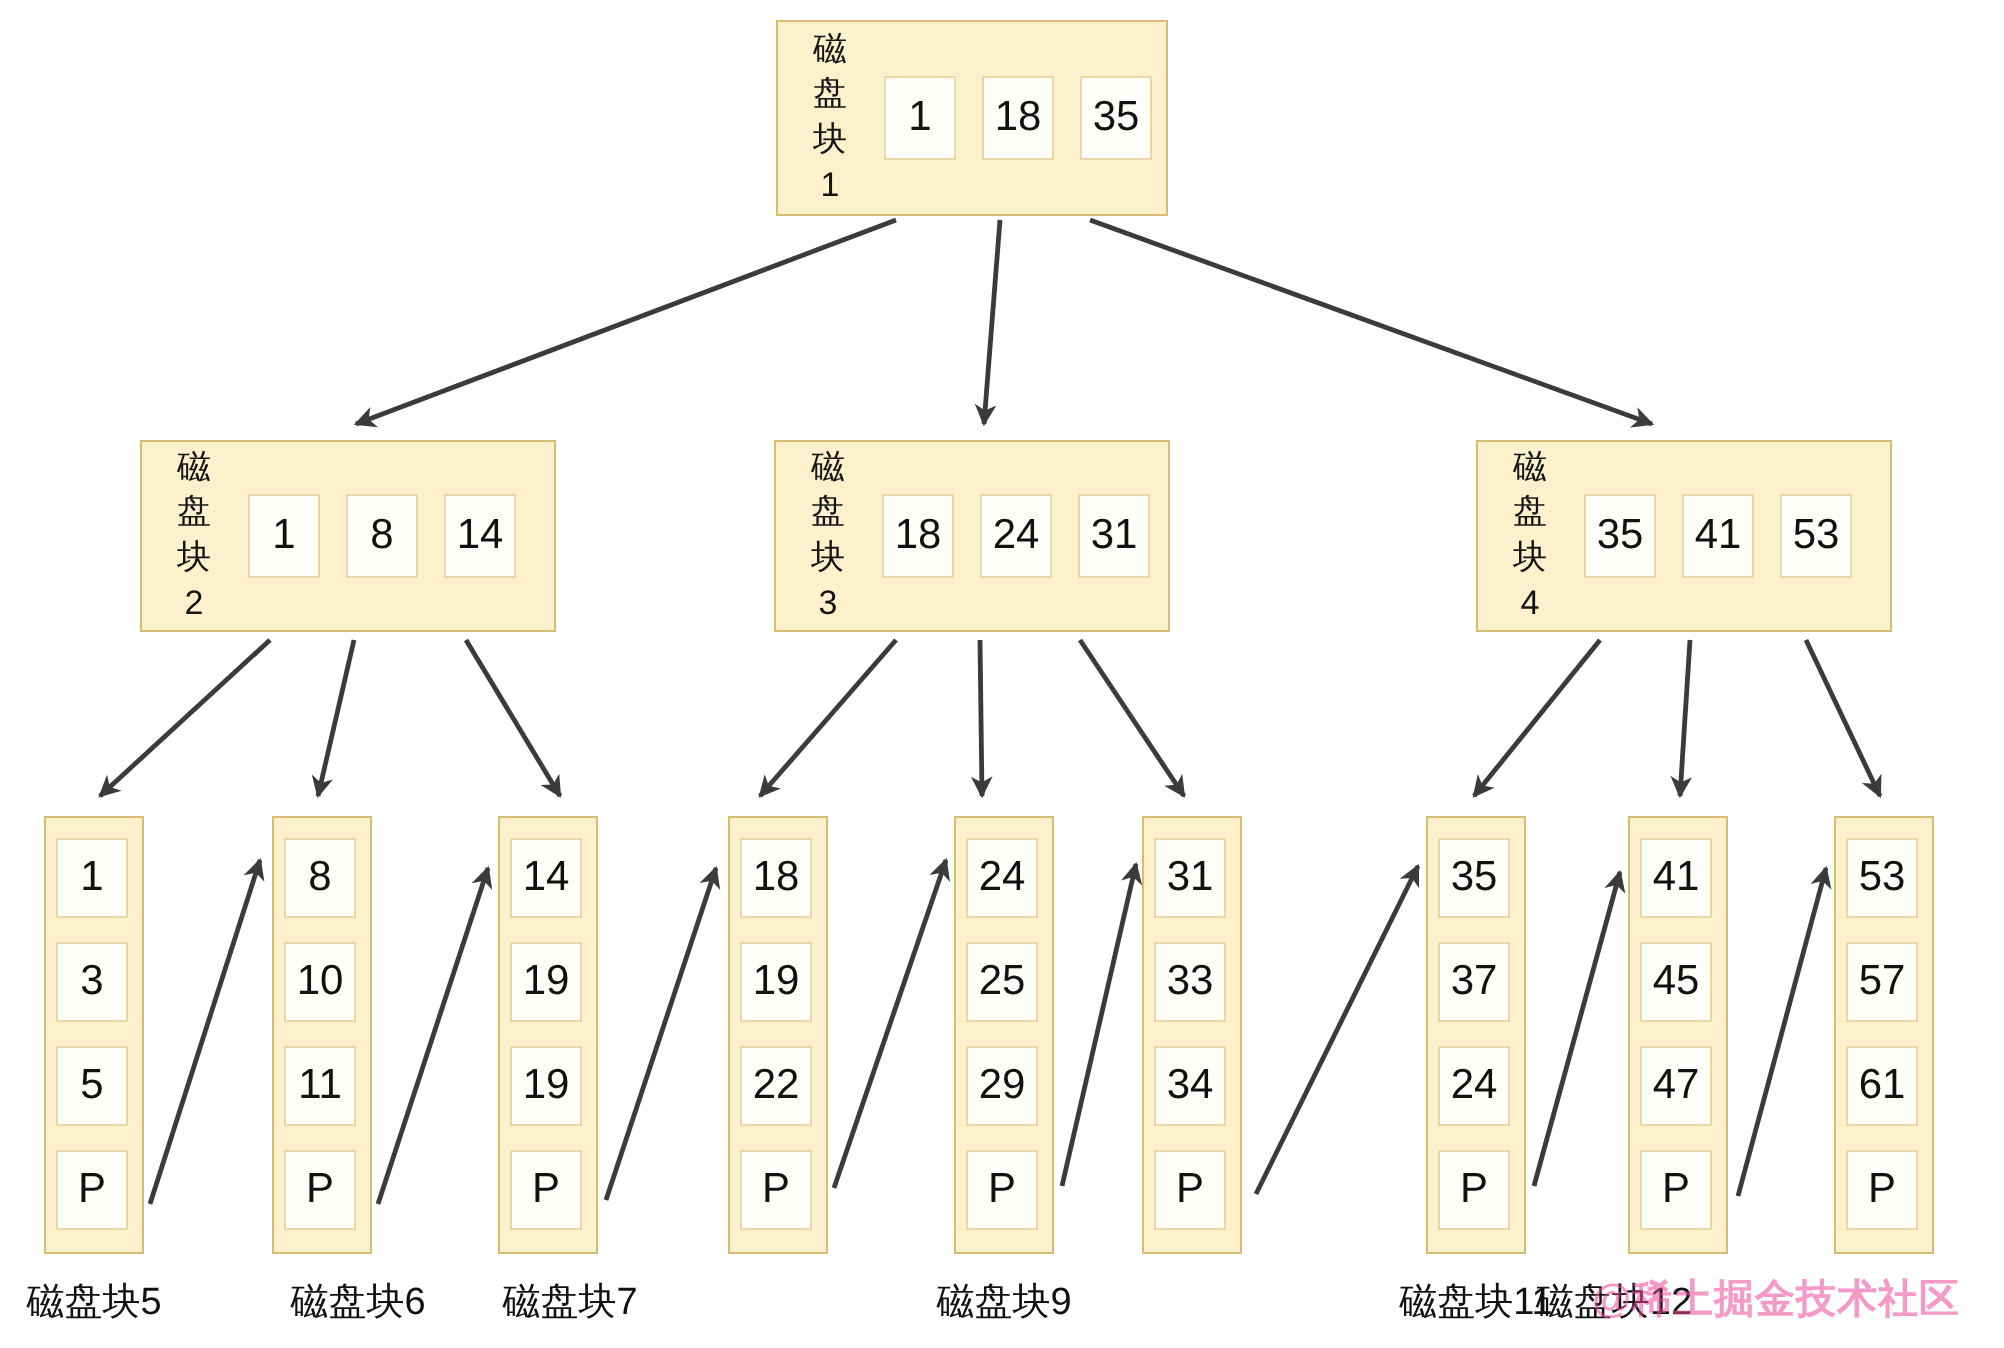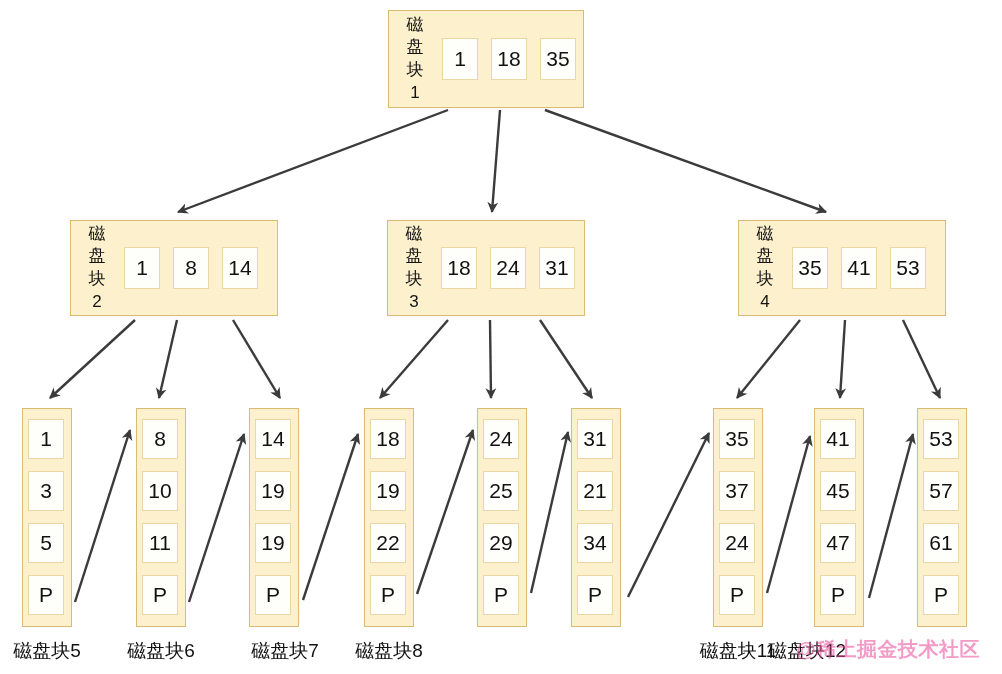"21" div.kcell { text: 21 -> 33 }
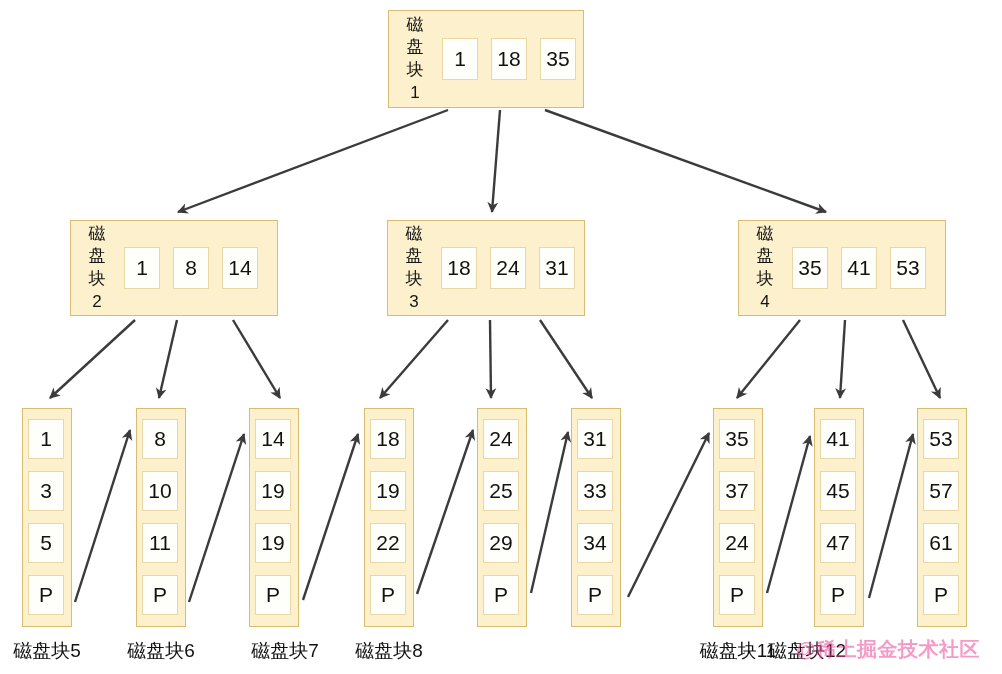"磁盘块6" div.leaf-label { left: 106px -> 124px }
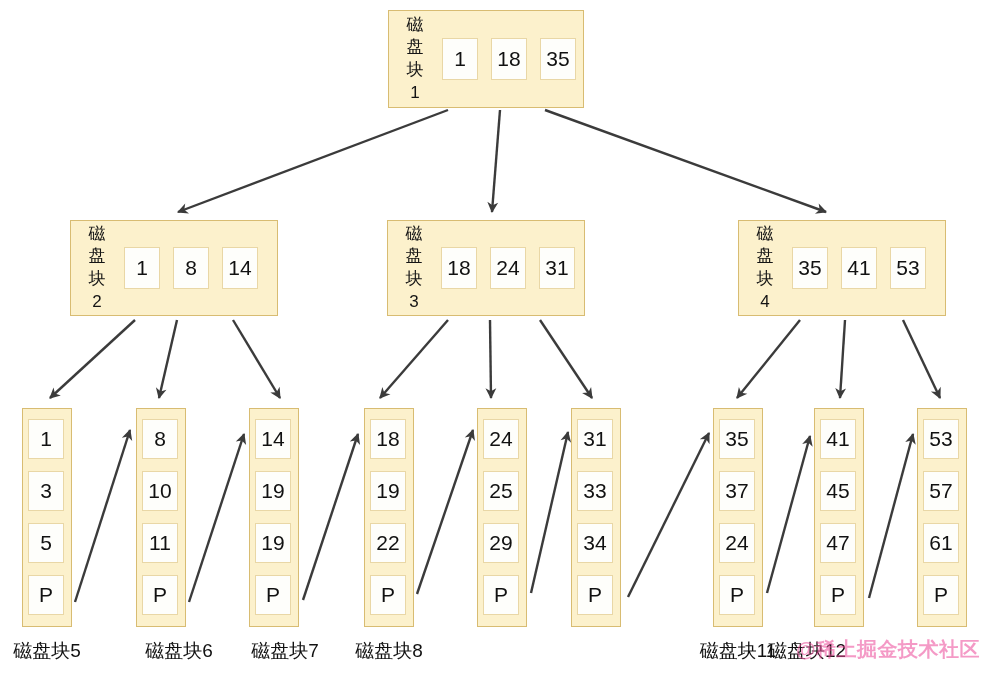"磁盘块8" div.leaf-label { html: <div>磁盘块8</div> -> none }
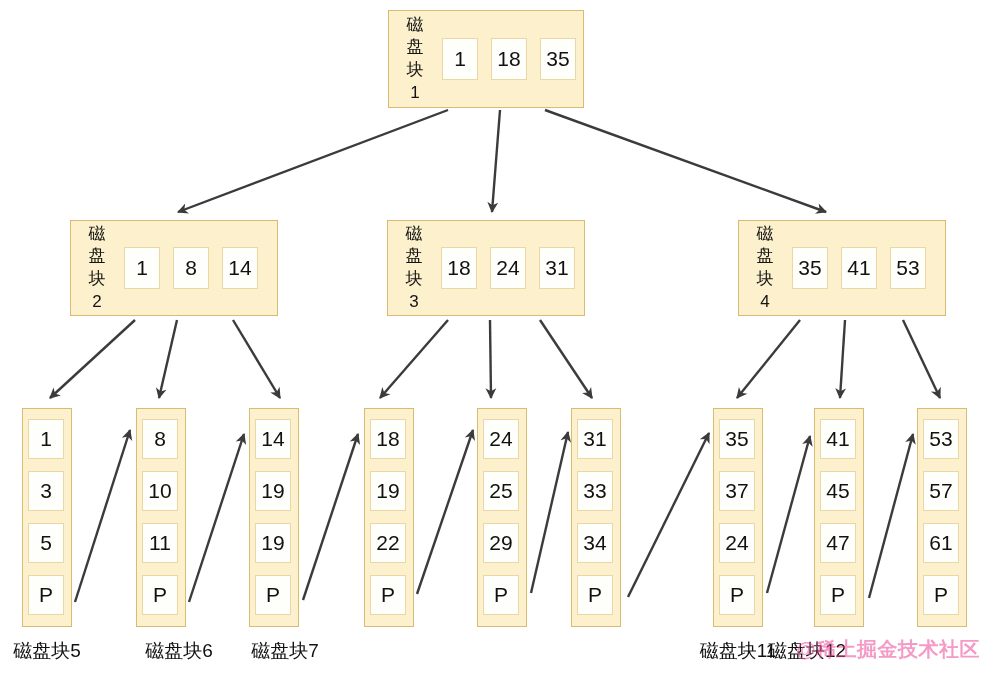"磁盘块9" div.leaf-label { html: none -> <div>磁盘块9</div> }
